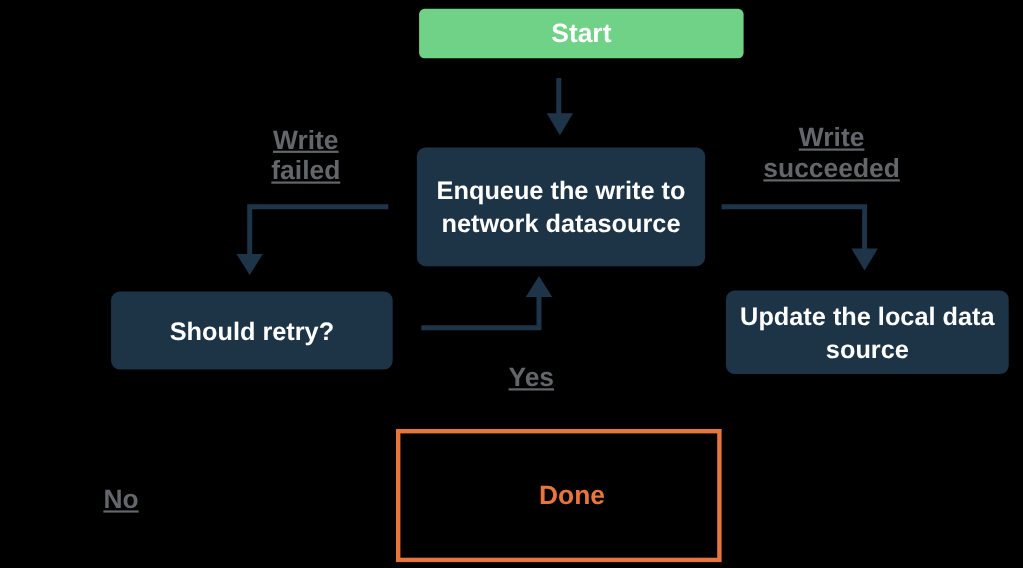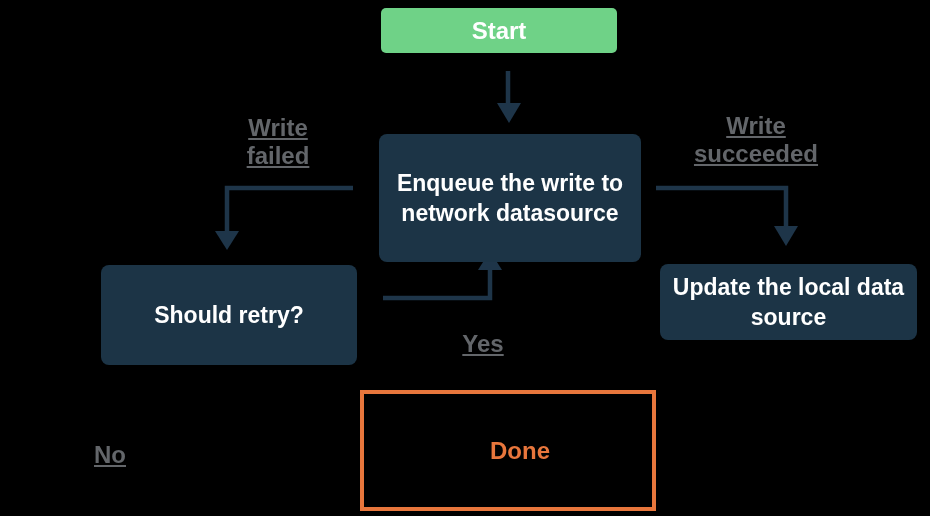"Start" .start-node { width: 236px -> 295px }
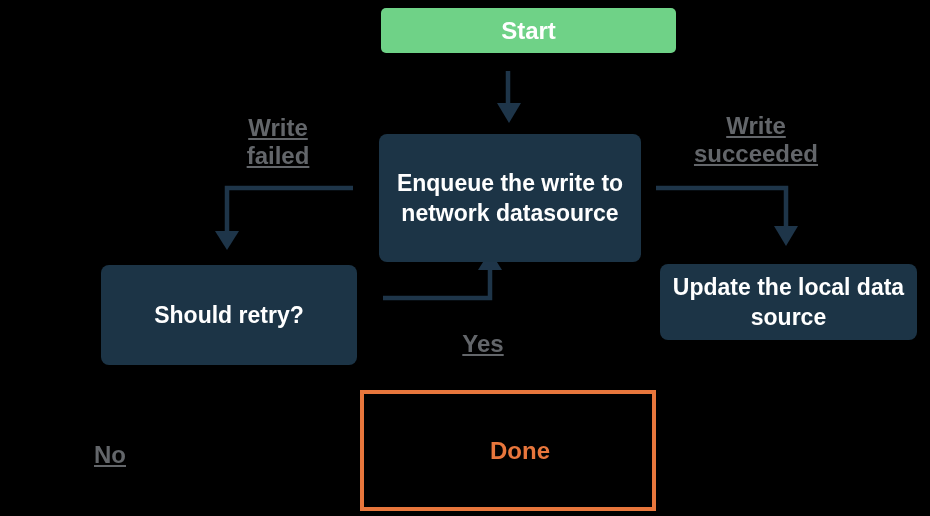"Enqueue the write to network" .enqueue-node { height: 128px -> 108px }
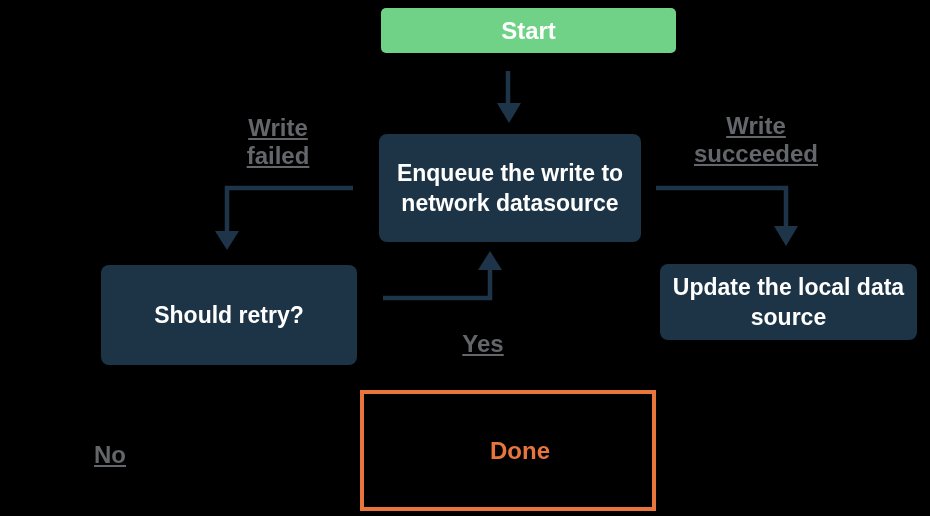"Should retry?" .retry-node { height: 100px -> 71px }
